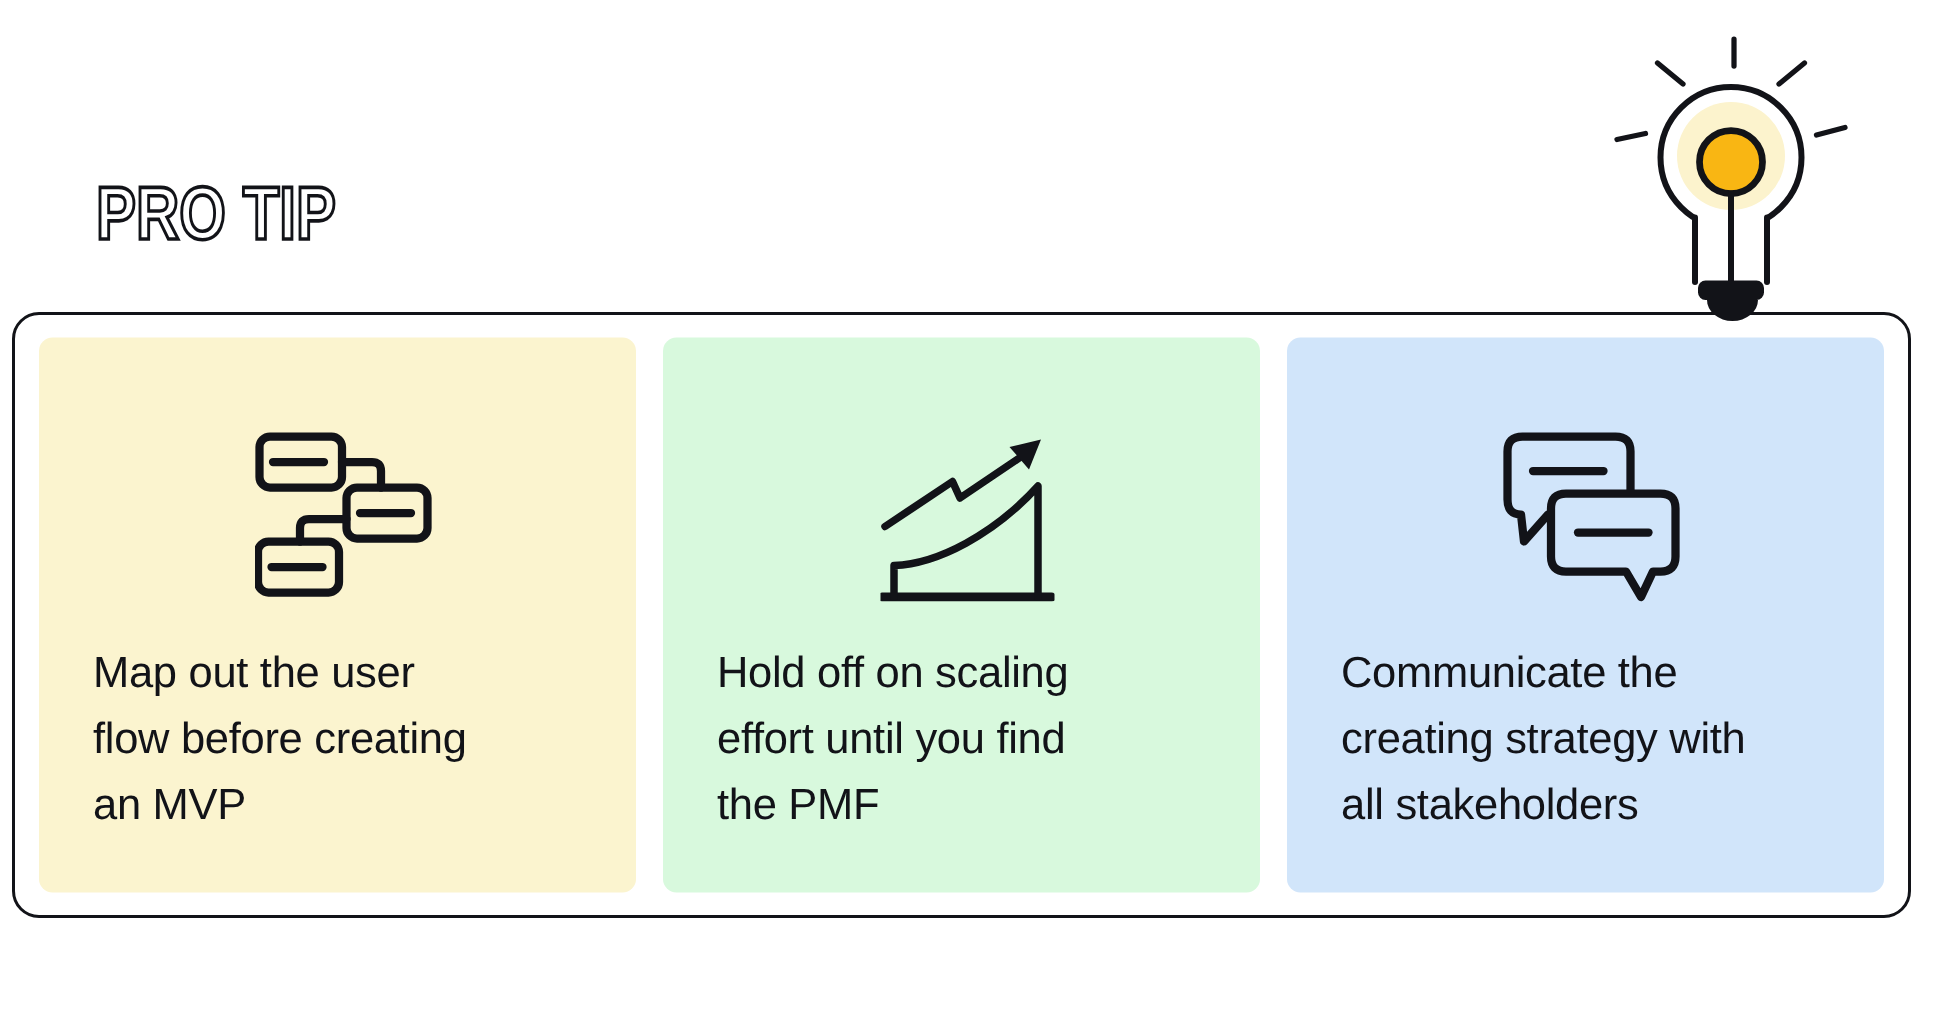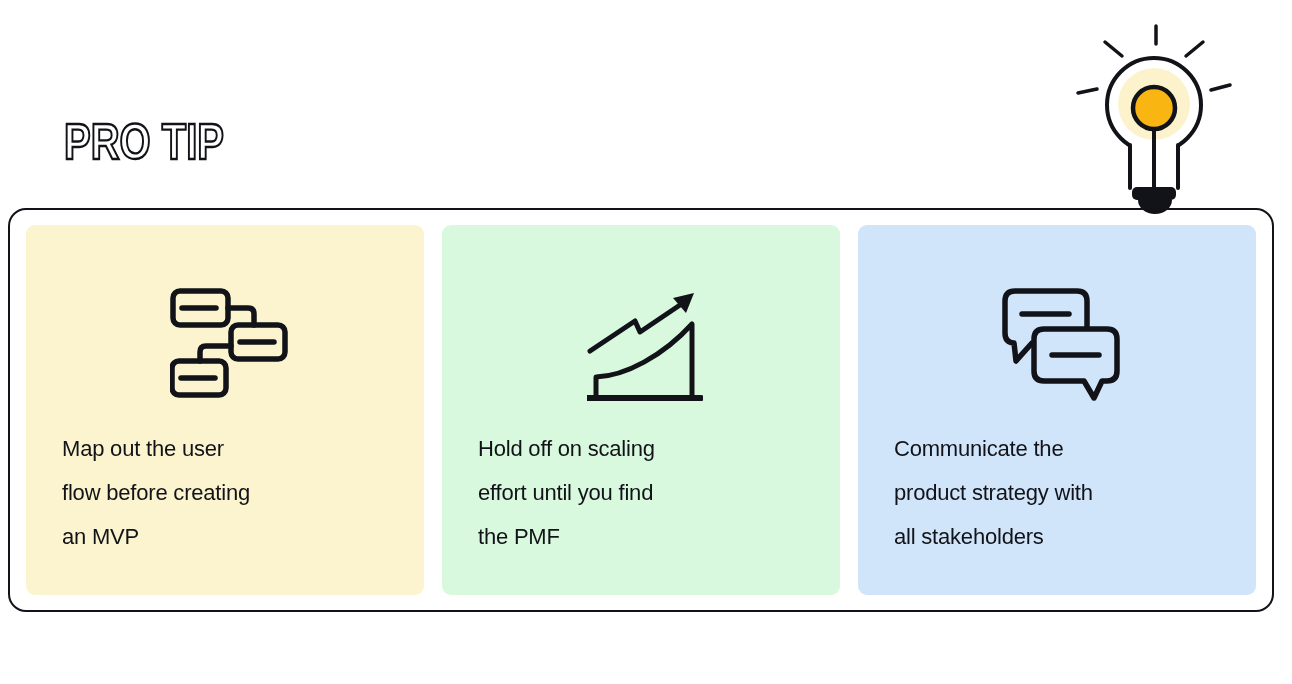"Map out the user" .card-text { font-size: 22px -> 29px }
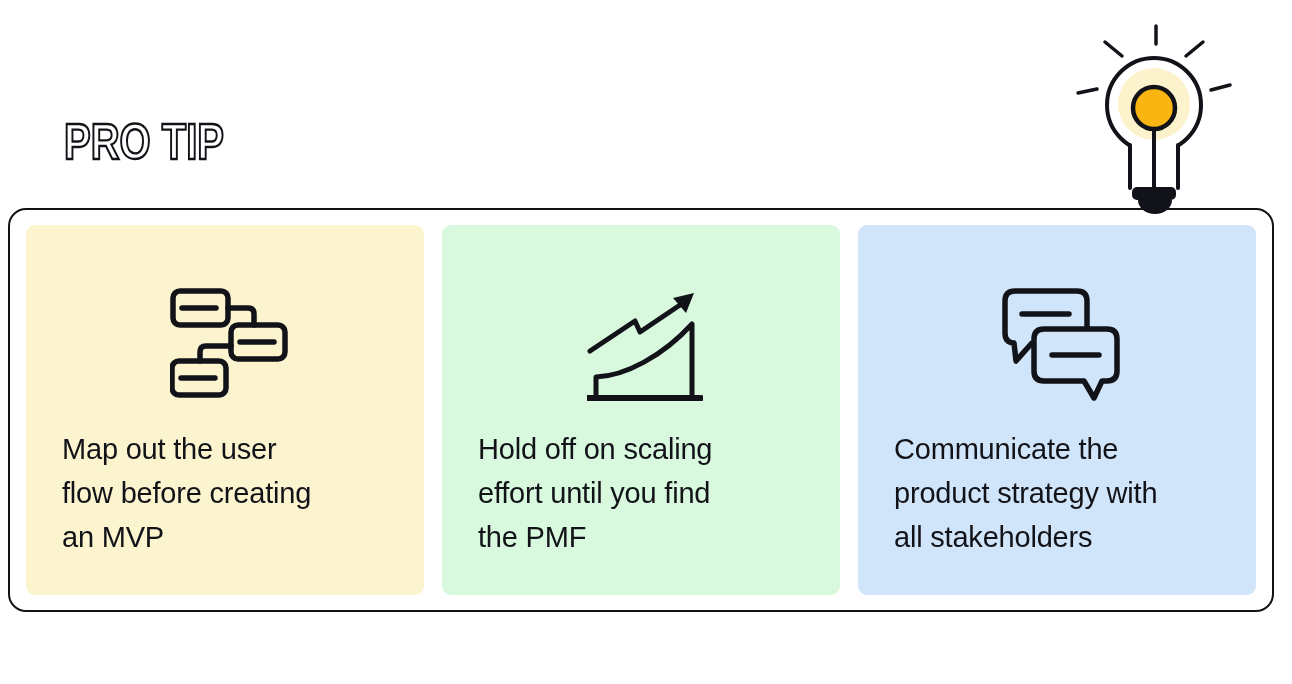"Communicate the" div.card-text { text: product -> creating }
